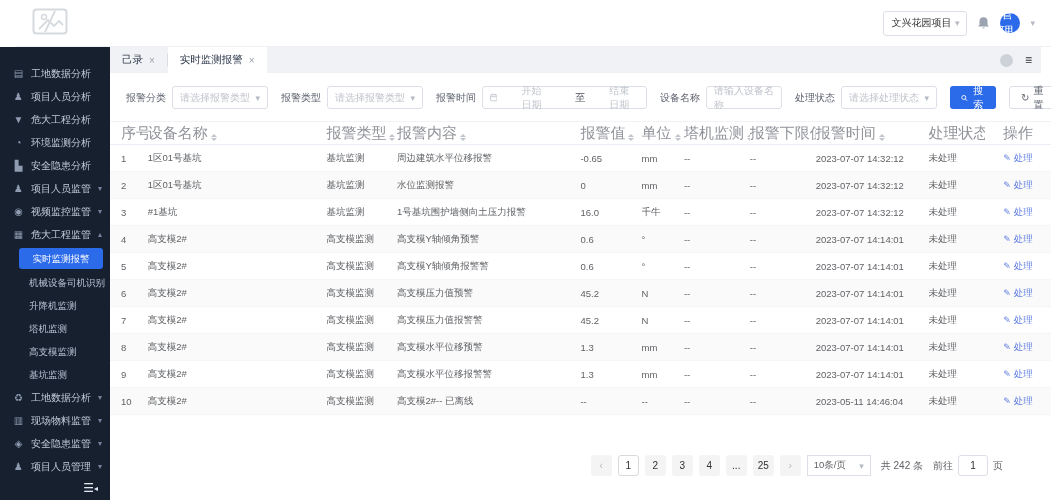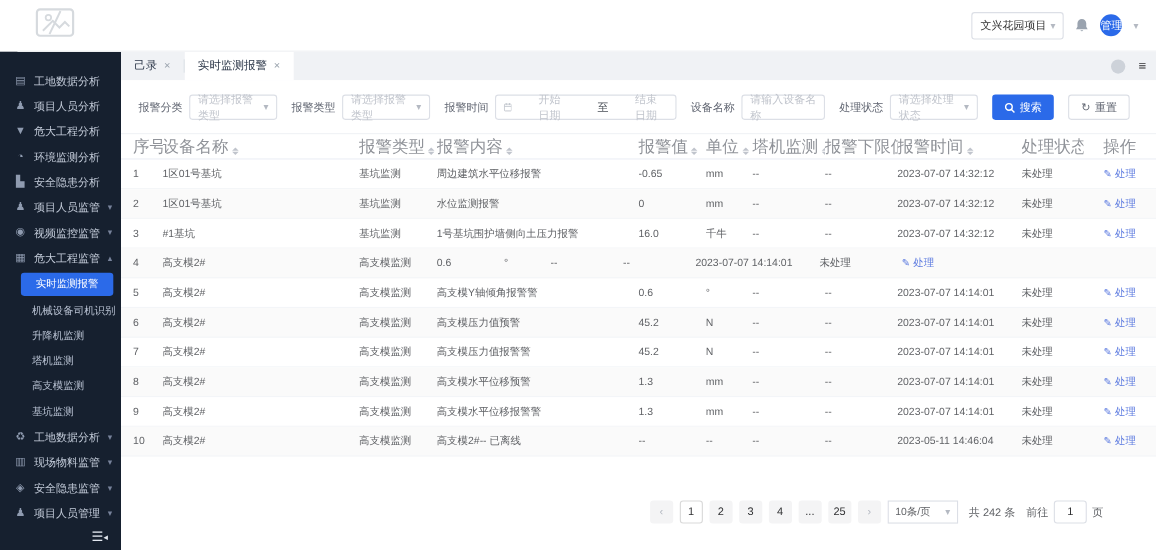"管理" .avatar { font-size: 10px -> 13px }
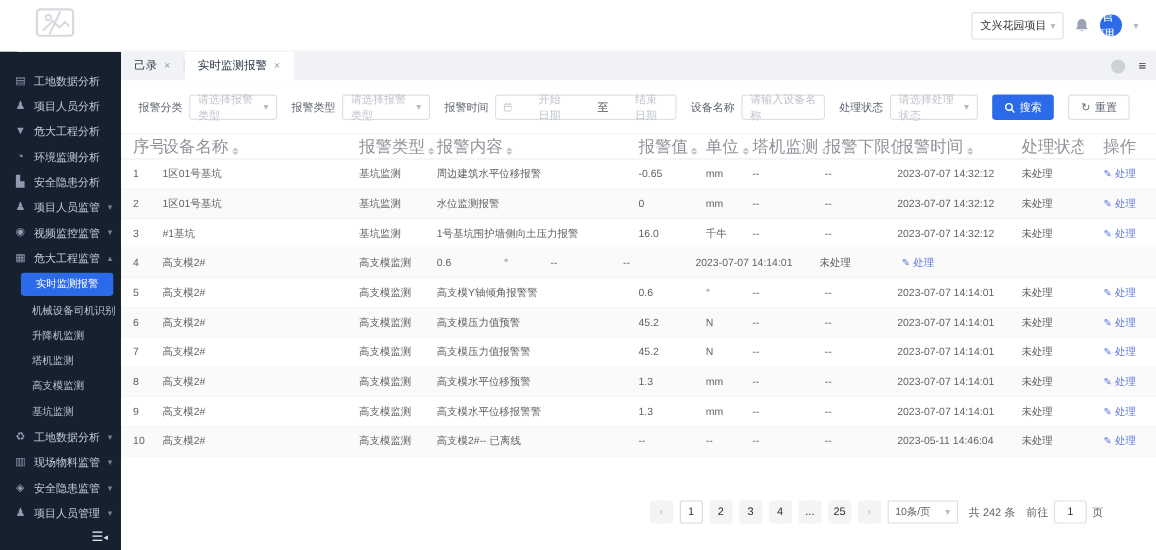"己录" .tabbar { right: 0 -> 10px }
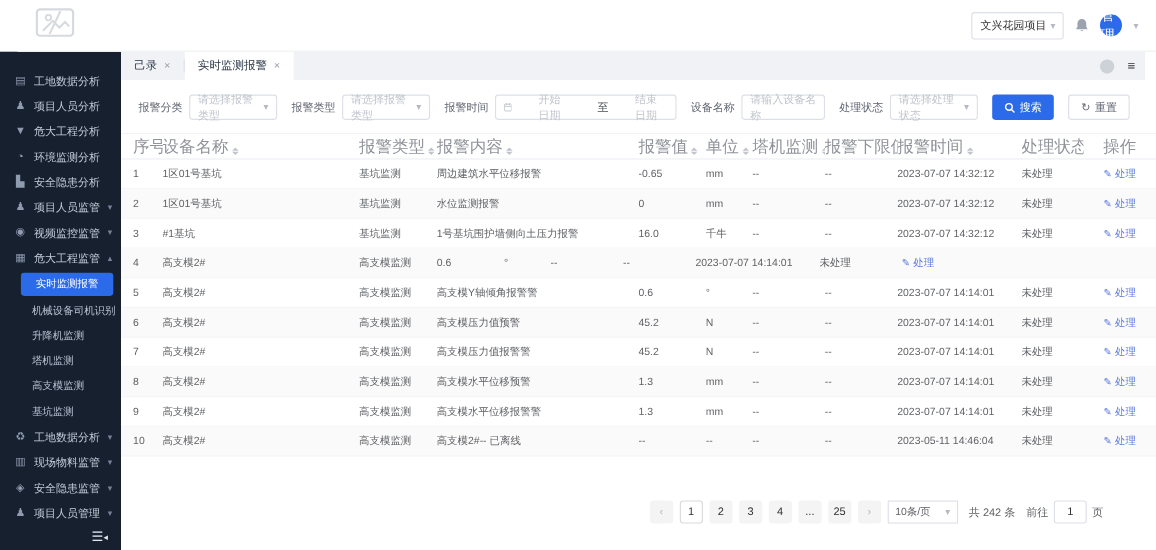"请选择报警类型" .sel { justify-content: center -> space-between; width: 80px -> 96px }
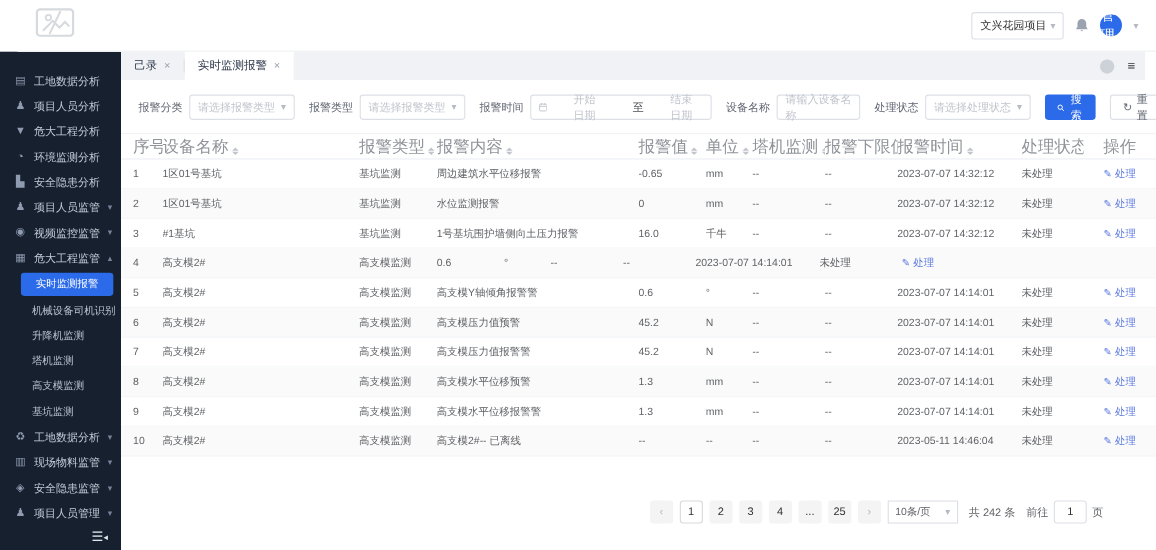"高支模Y轴倾角预警" div.td { html: none -> <div>高支模Y轴倾角预警</div> }
